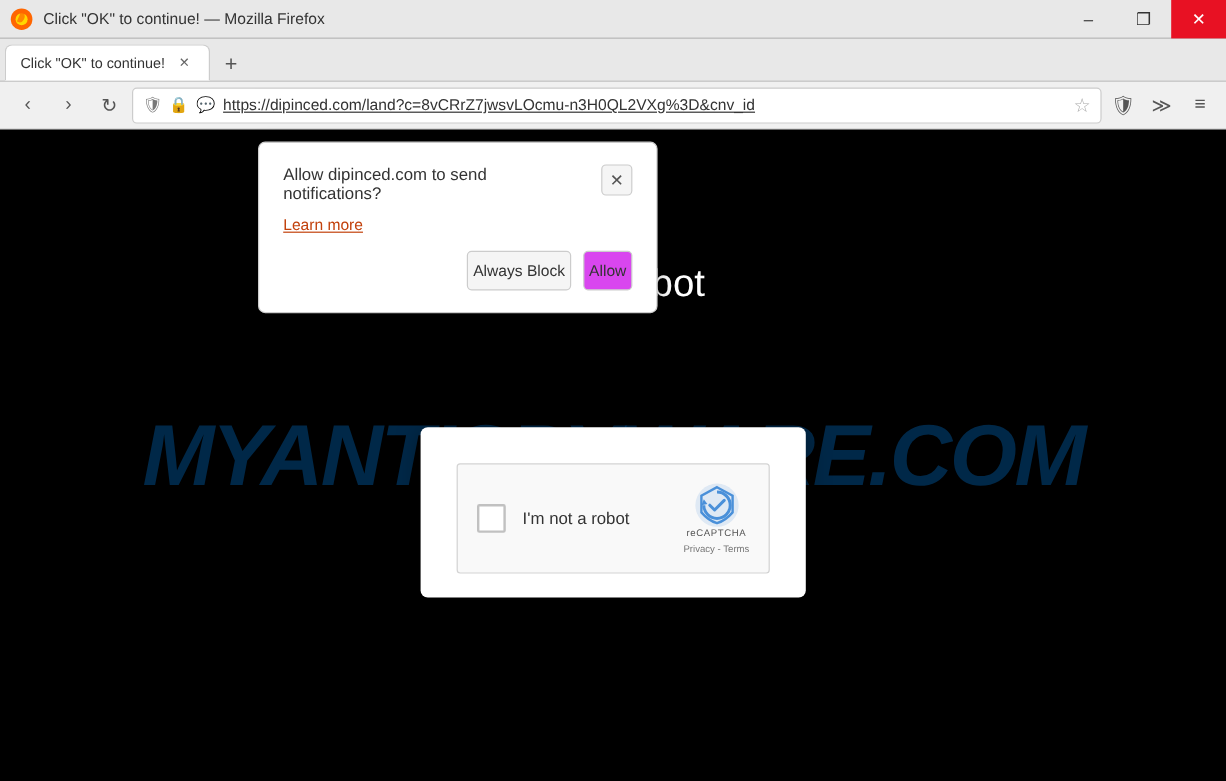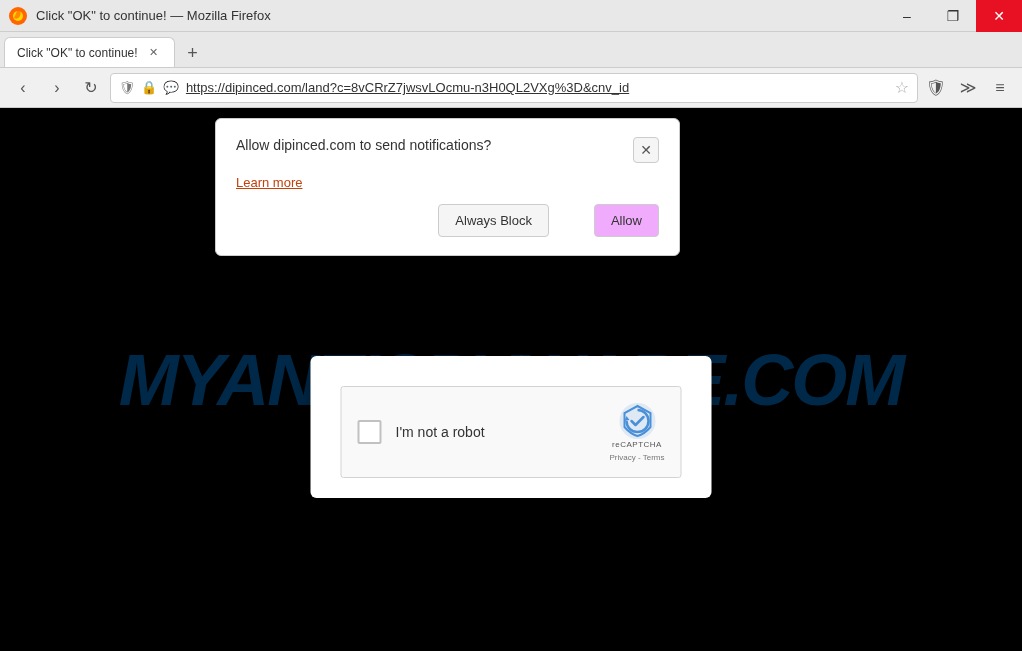"Allow dipinced.com to send" .notification-popup { width: 465px -> 333px }
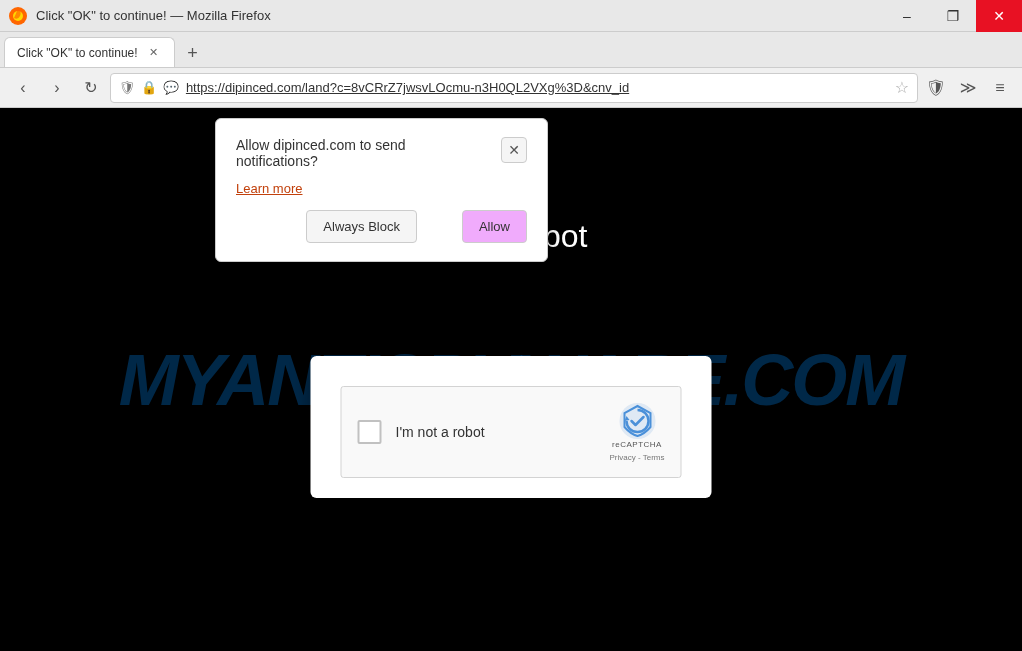"Always Block" .popup-btn { margin-left: 35px -> none; padding: 8px 16px -> 8px 4px }
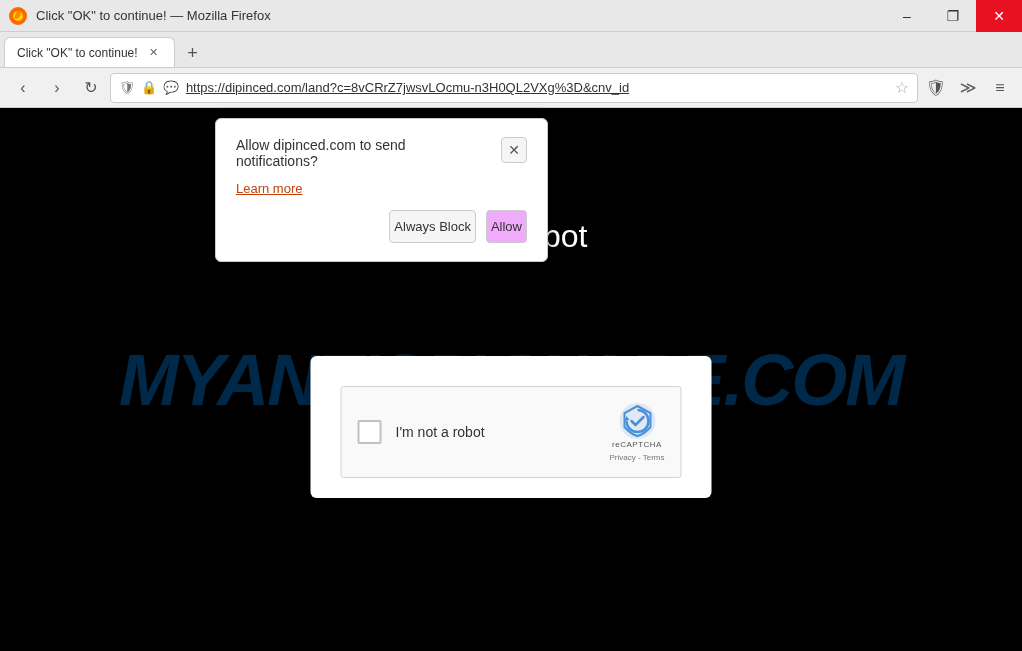"Allow" .popup-btn.primary { background: #f0abfc -> #d946ef }
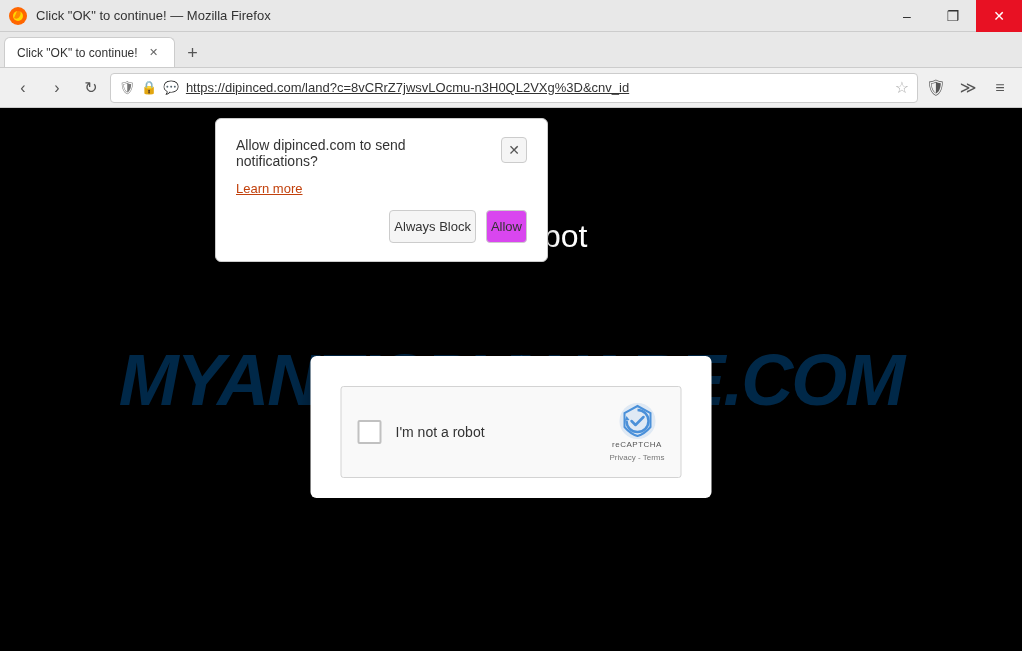"I'm not a robot" .recaptcha-container { width: 401px -> 321px }
